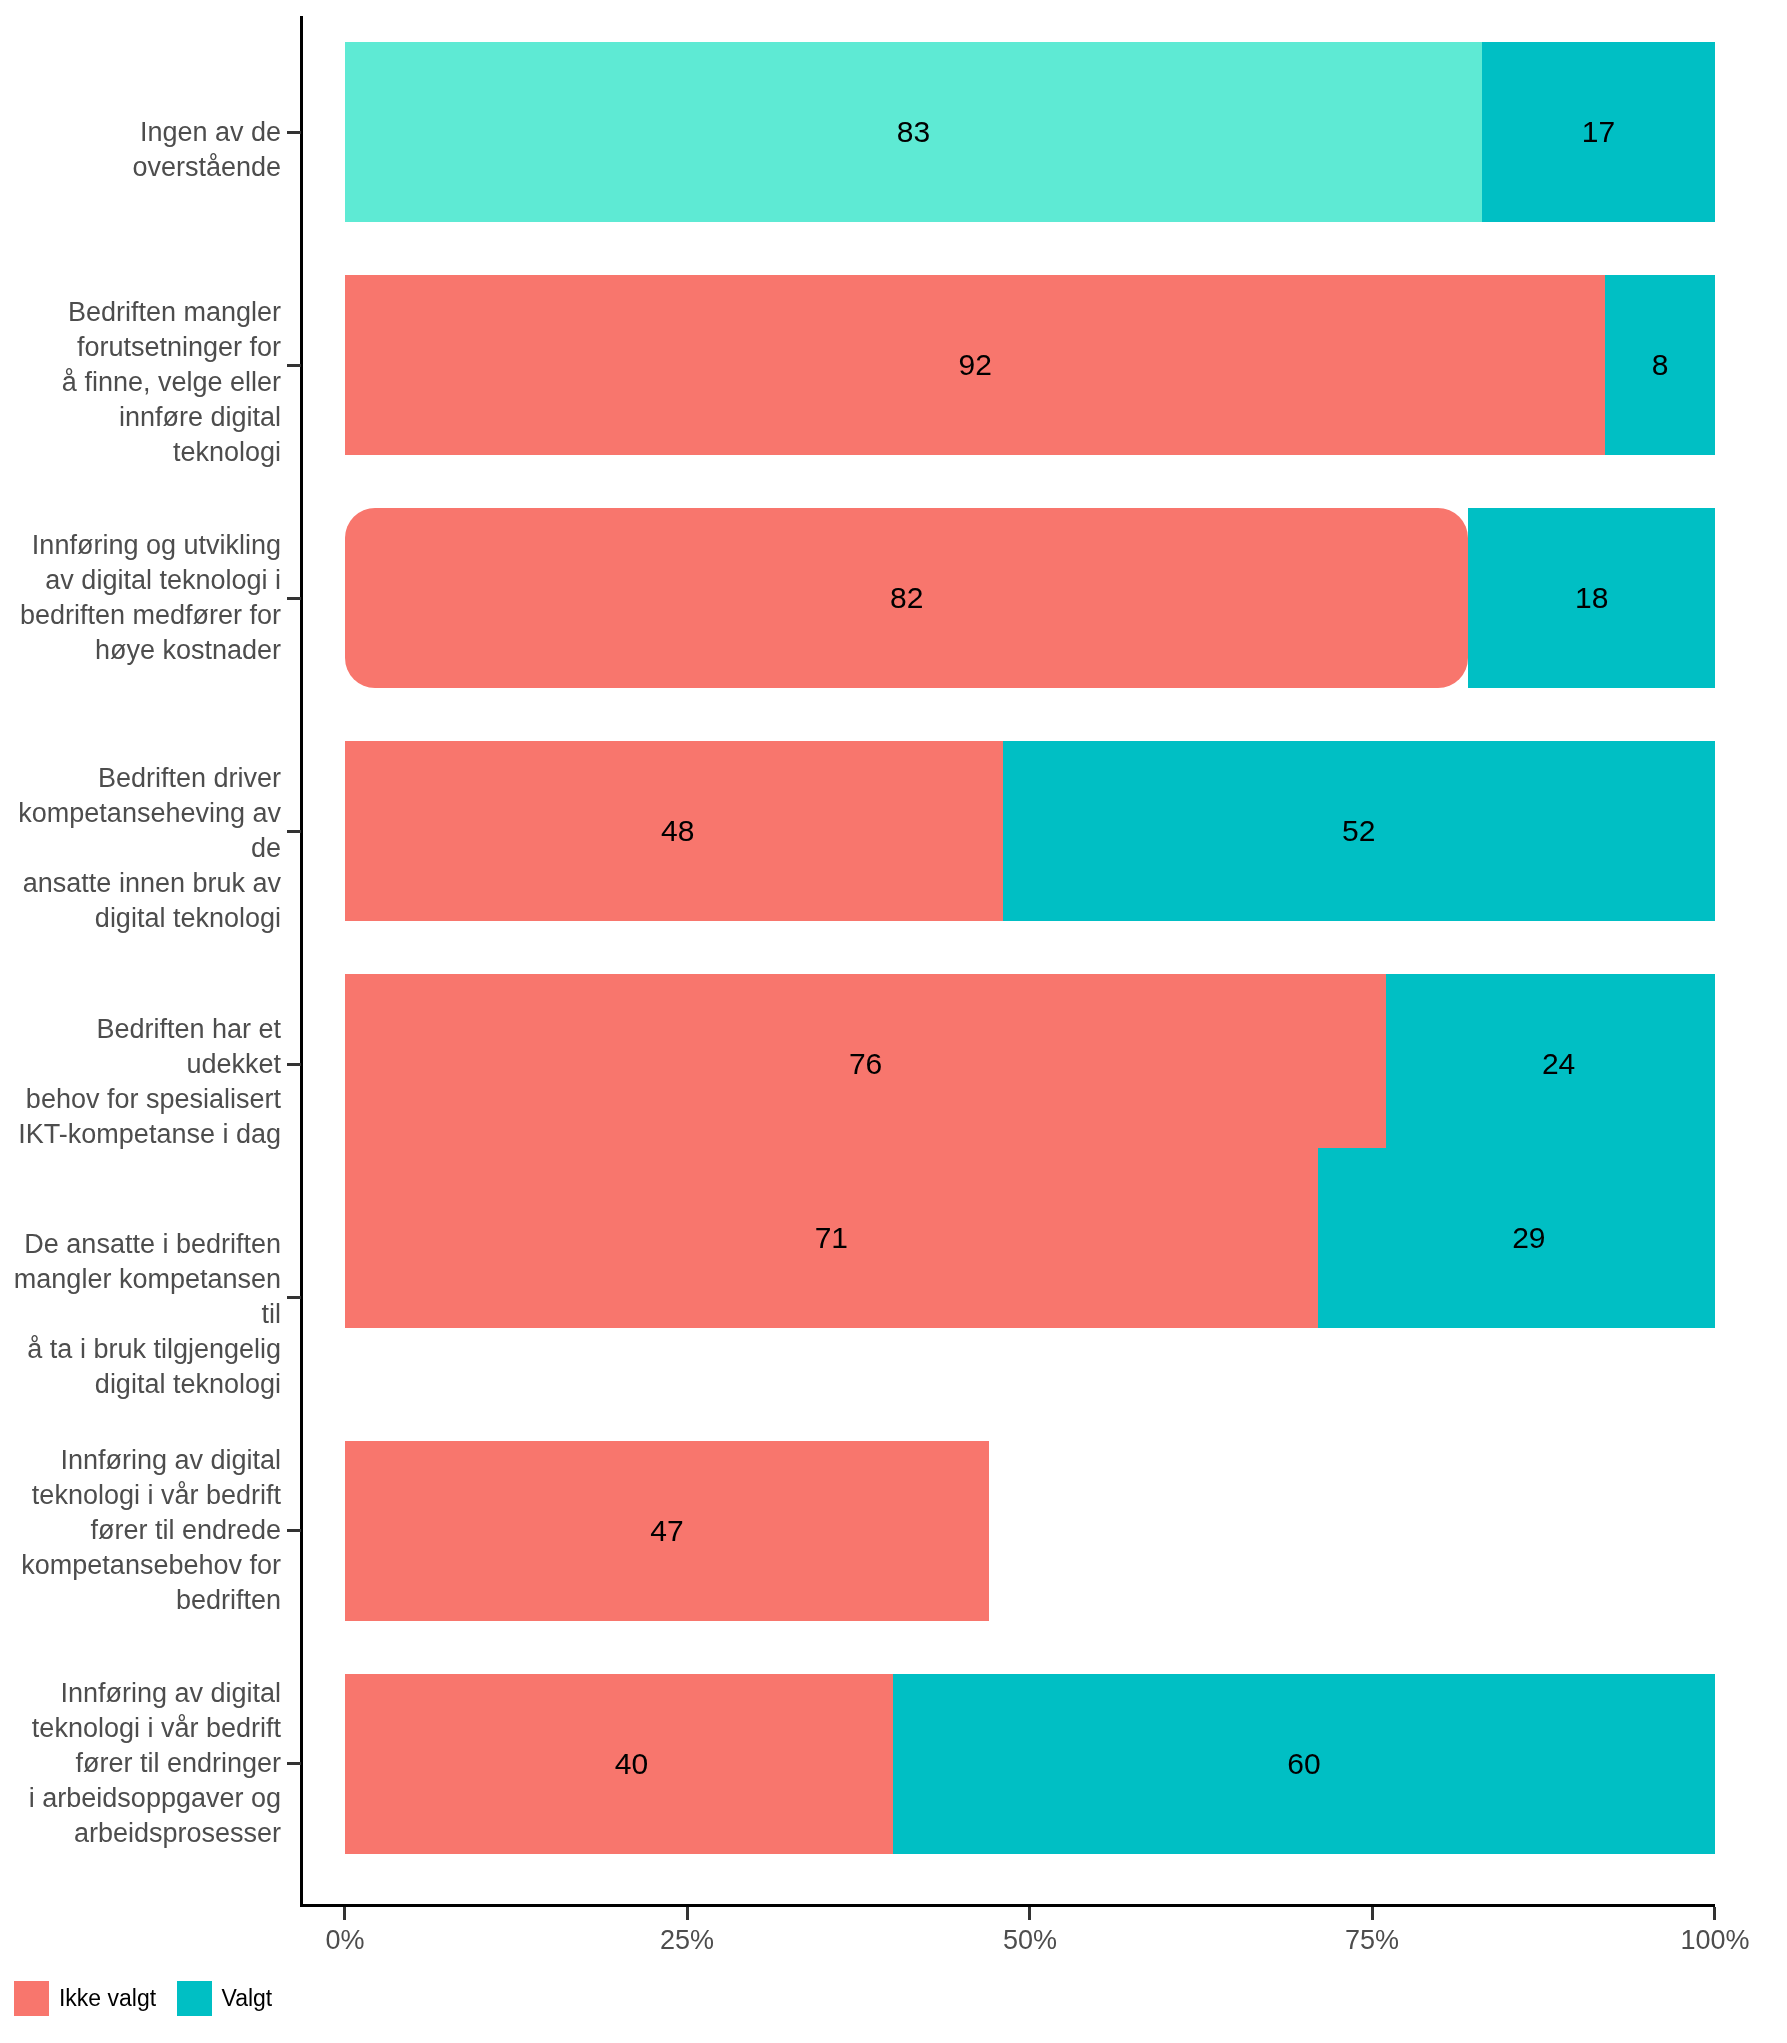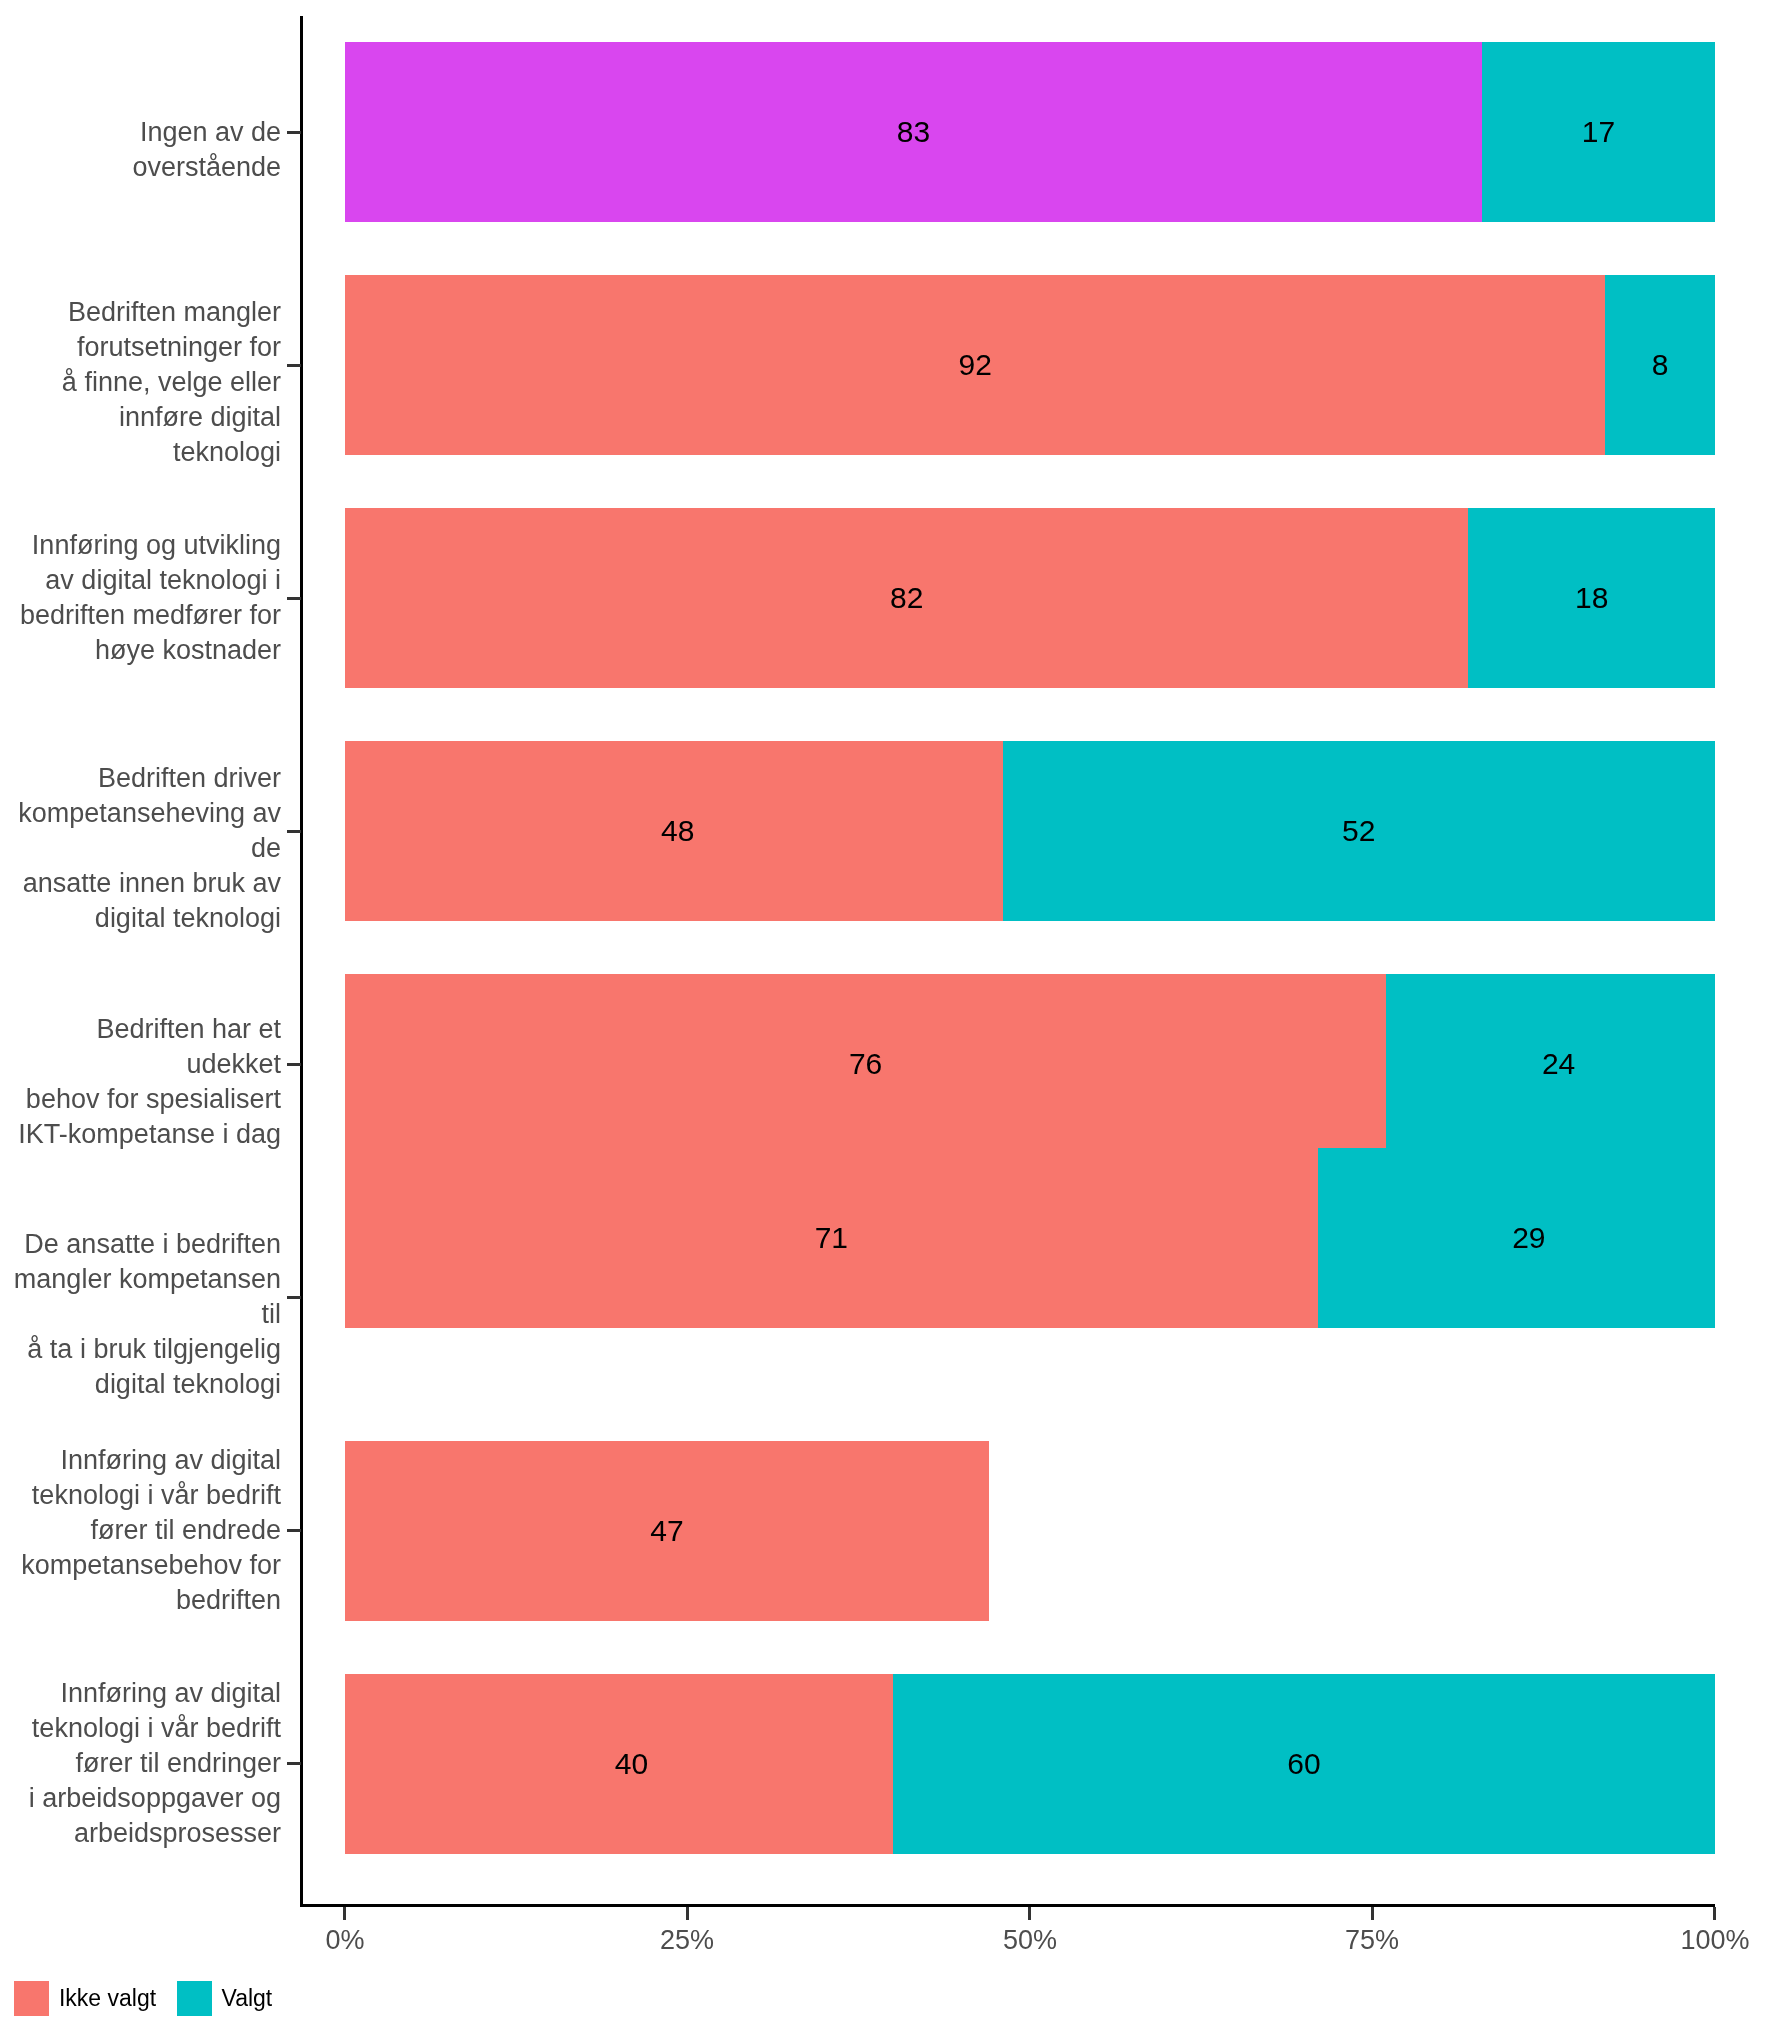"83" div.bar-seg { background: #d946ef -> #5eead4 }
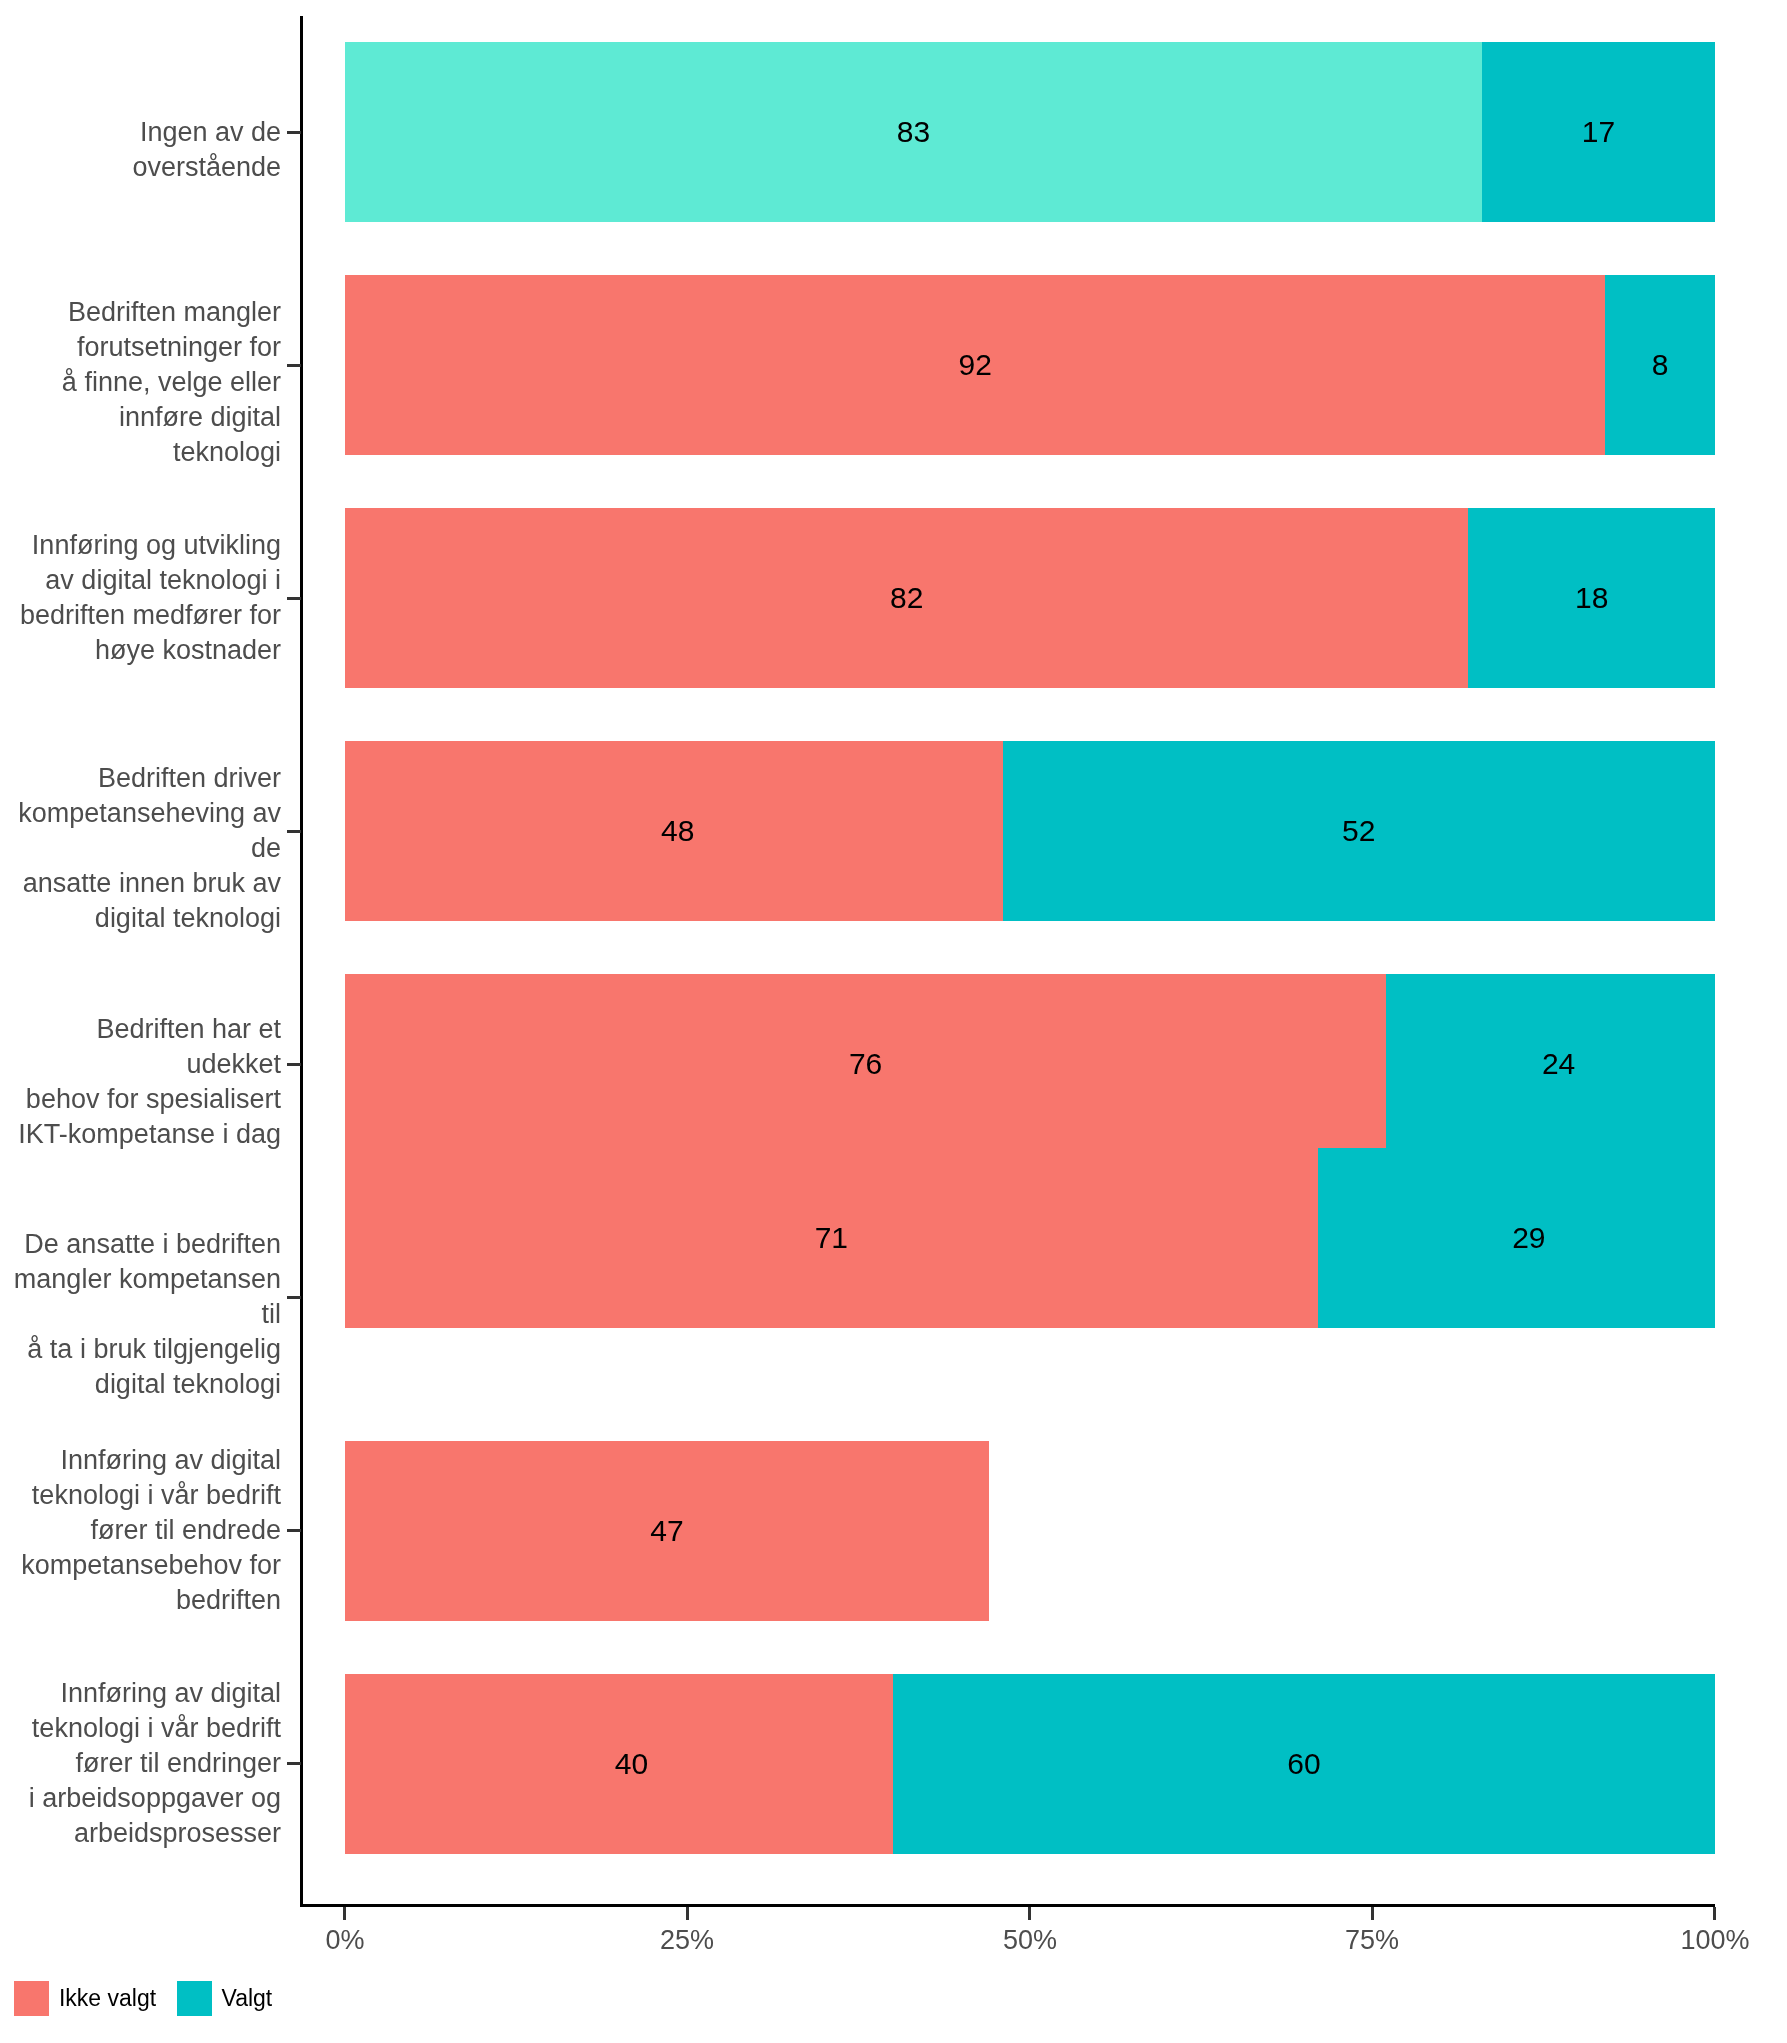"82" div.bar-seg { border-radius: none -> 30px }
